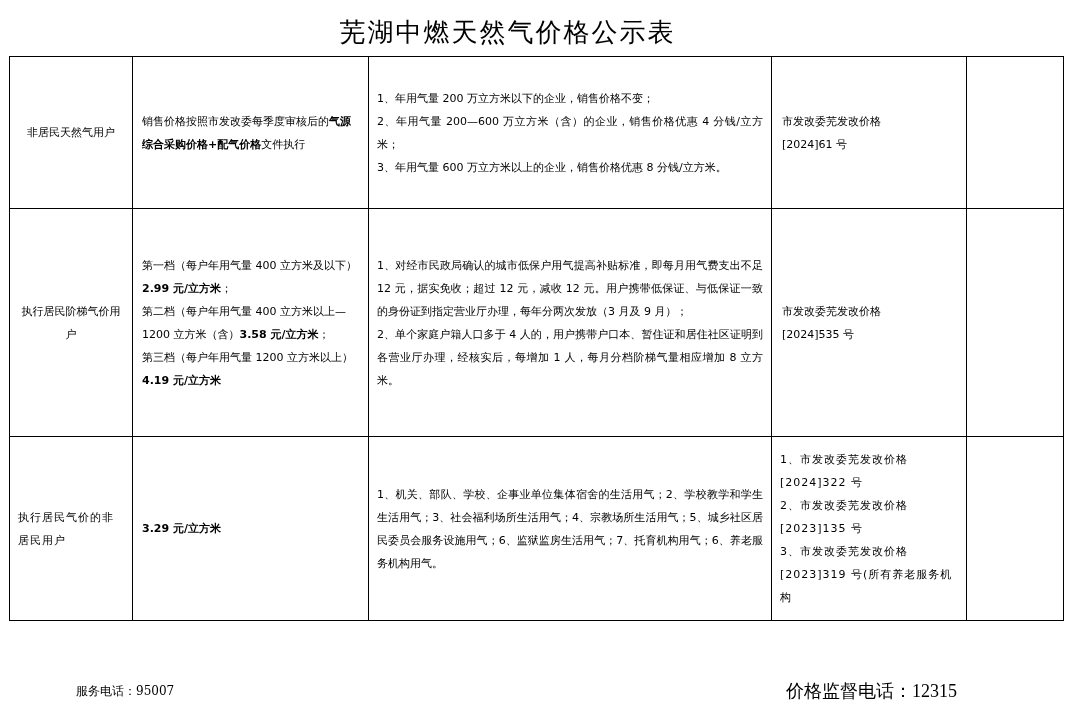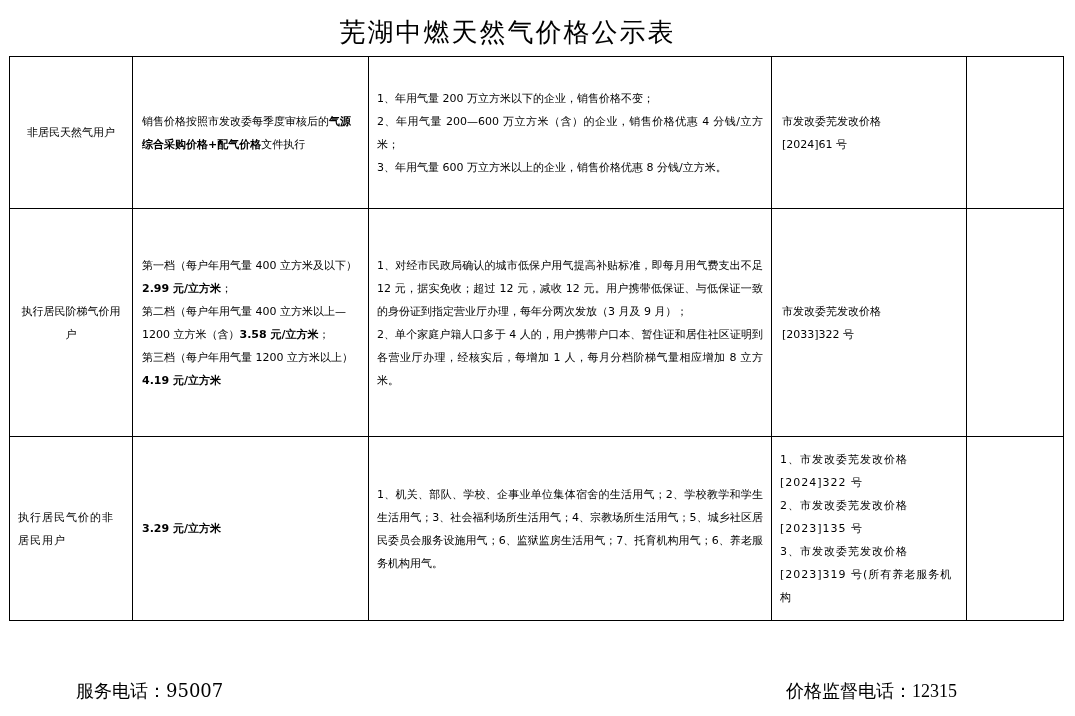"[2033]322 号" span.line { text: 2033]322 -> 2024]535 }
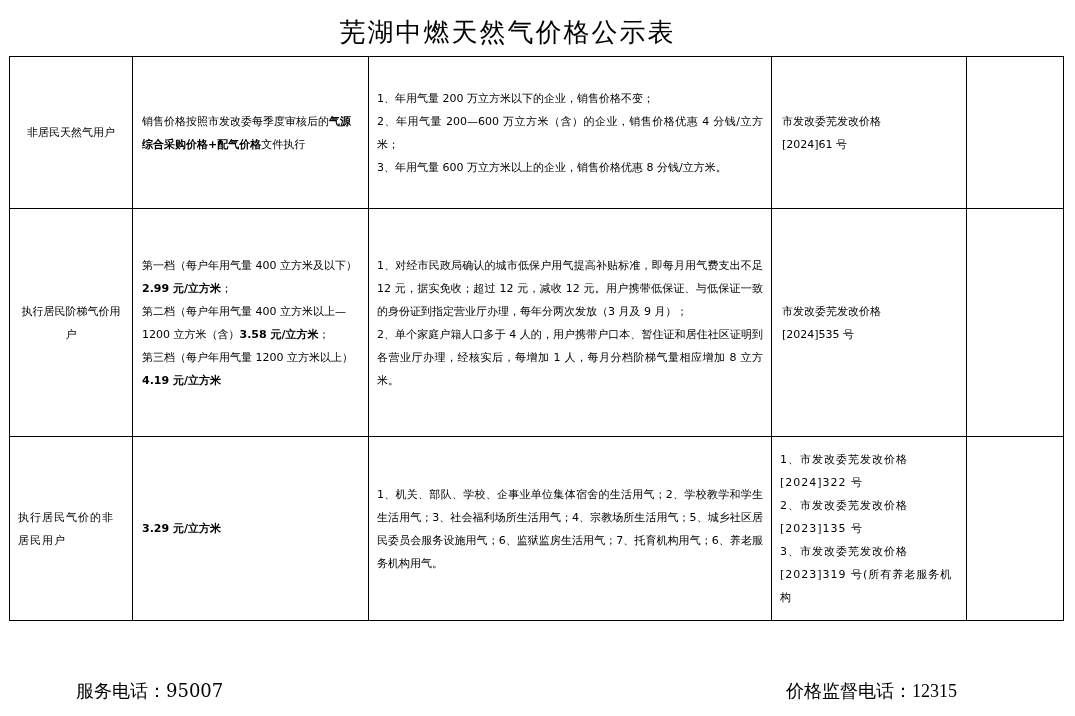"服务电话：95007" .footer-left { font-size: 18px -> 12px }
